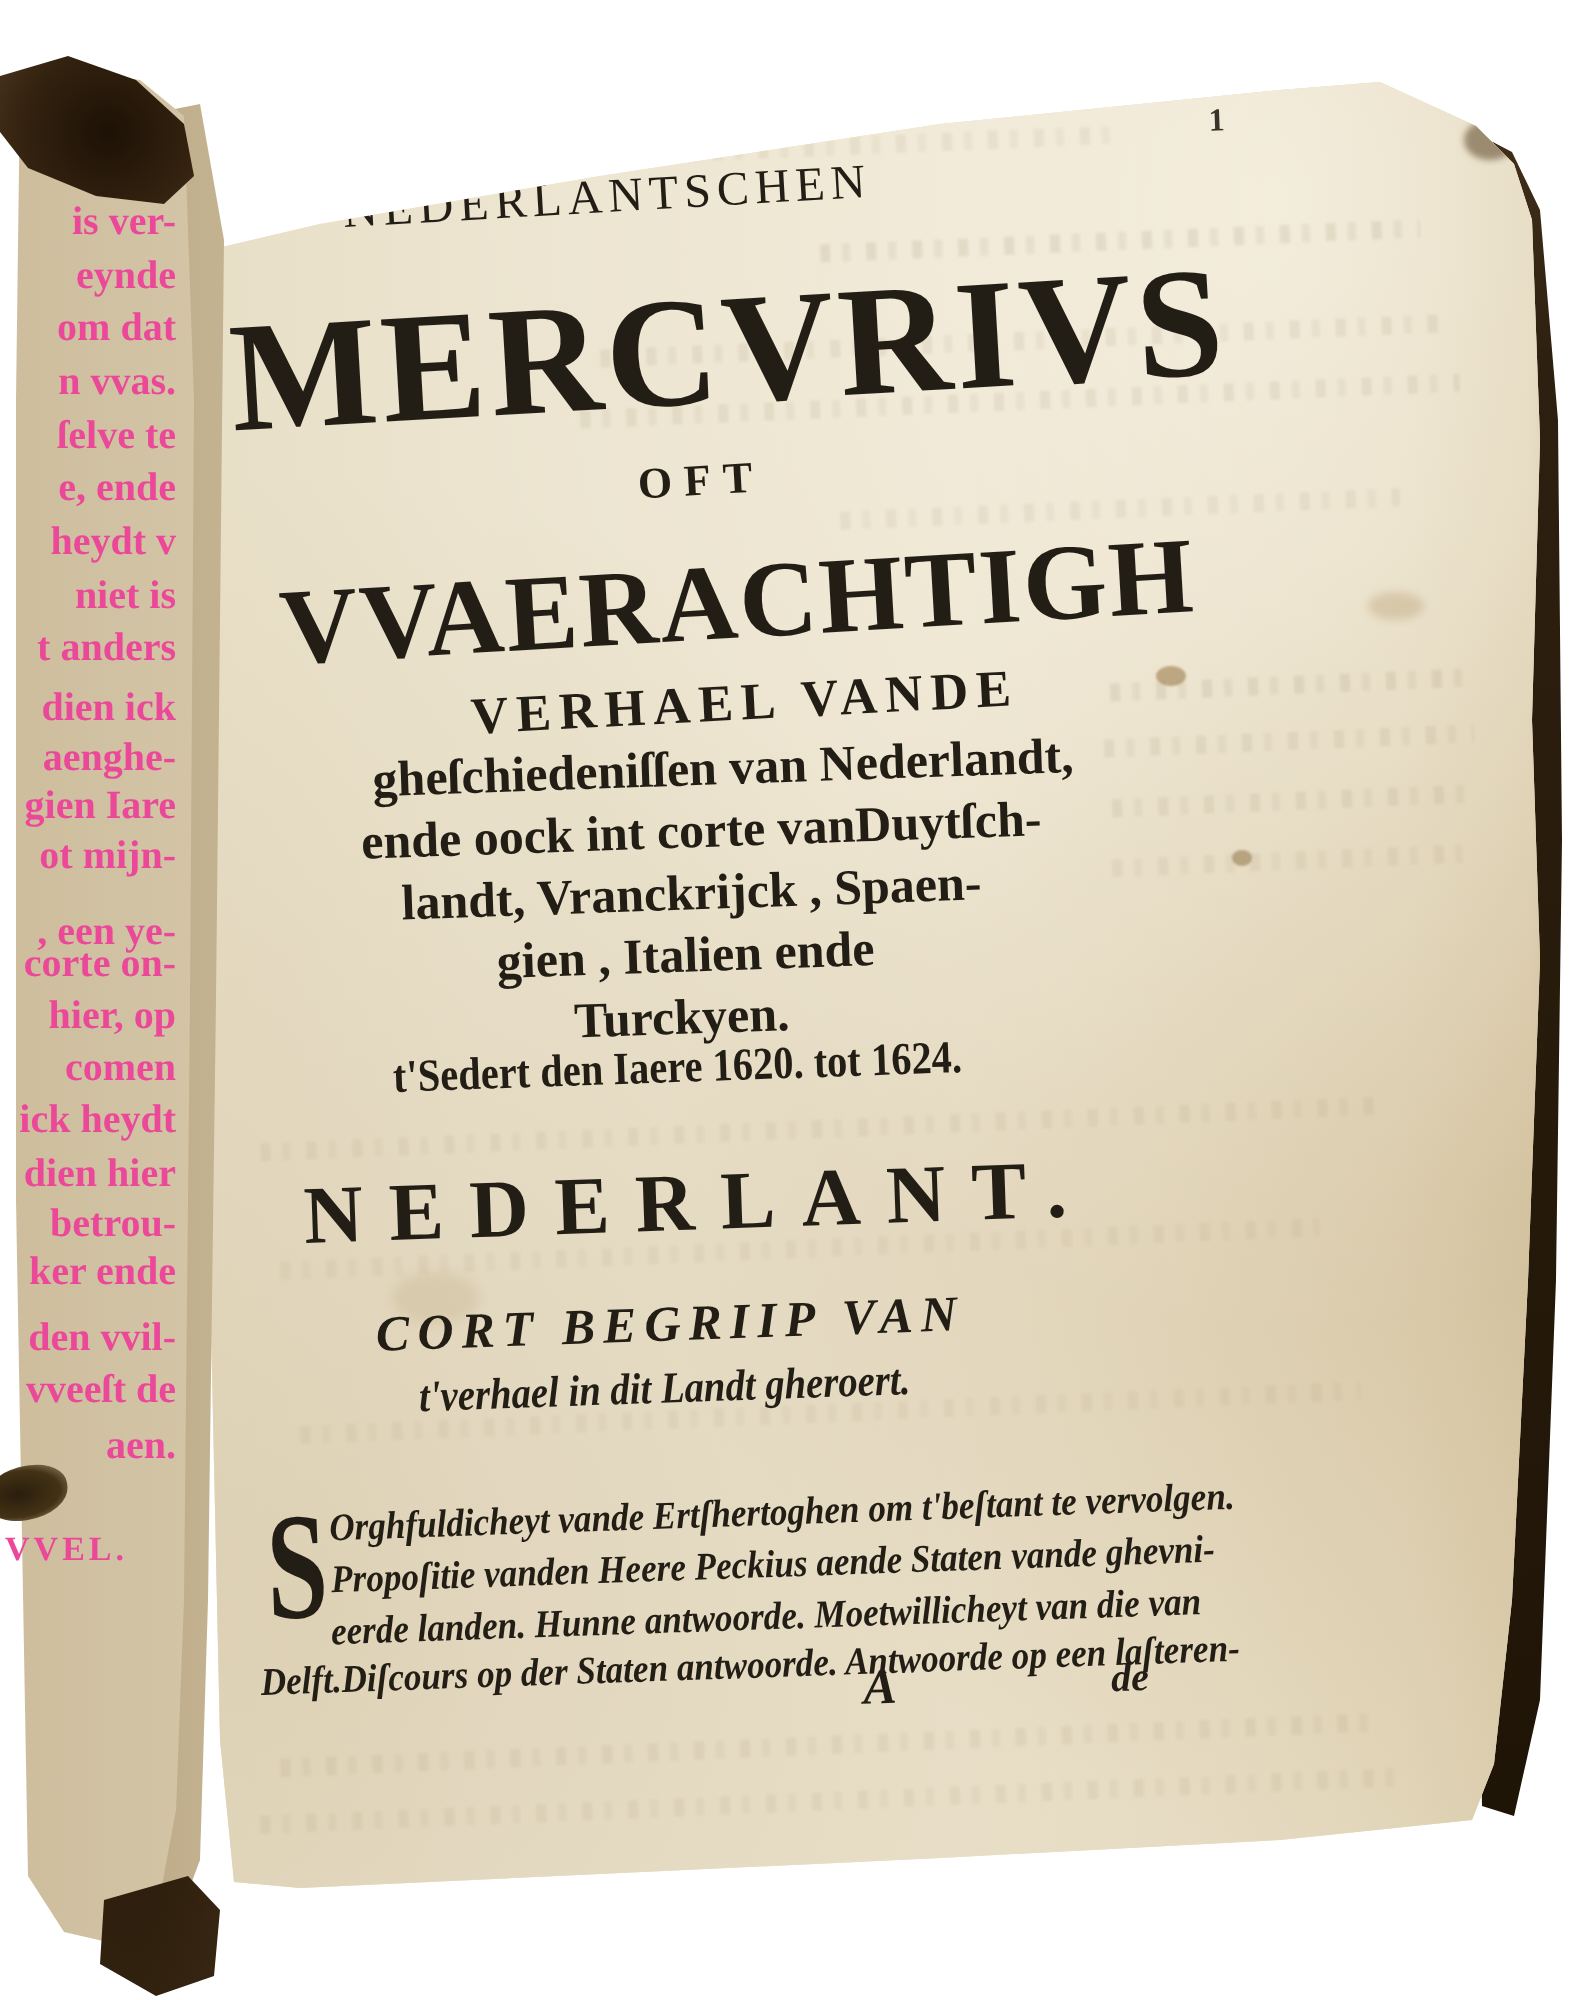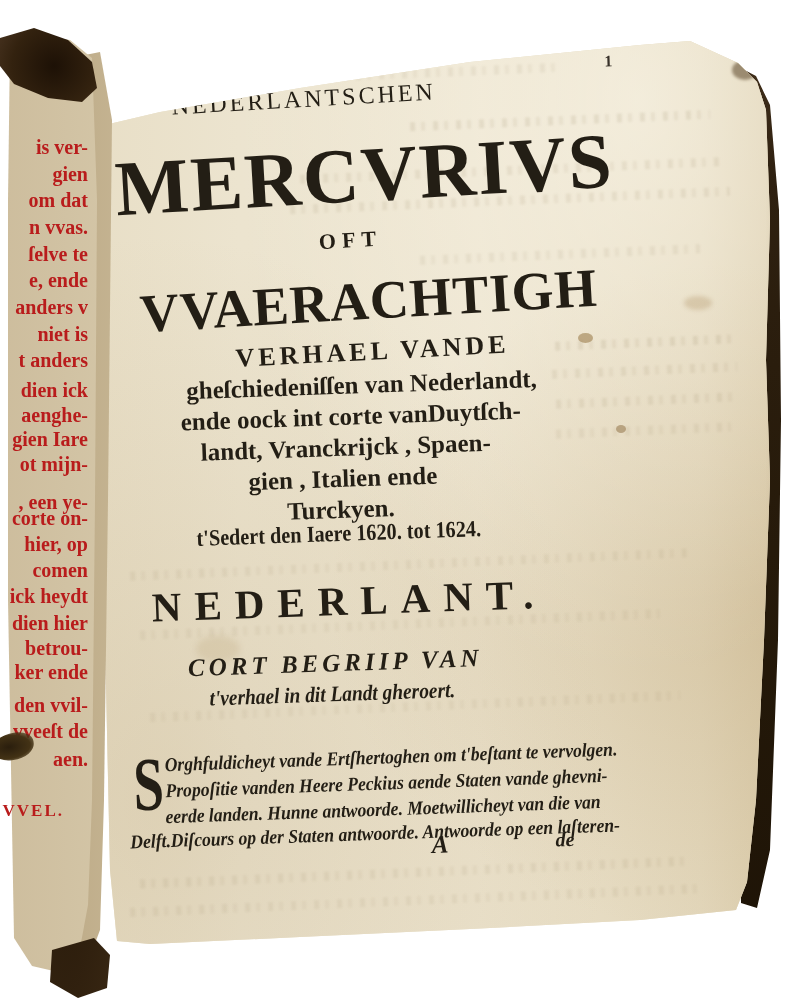"is ver-" .fr { color: #b91c1c -> #ec4899; margin-top: 36px -> none }
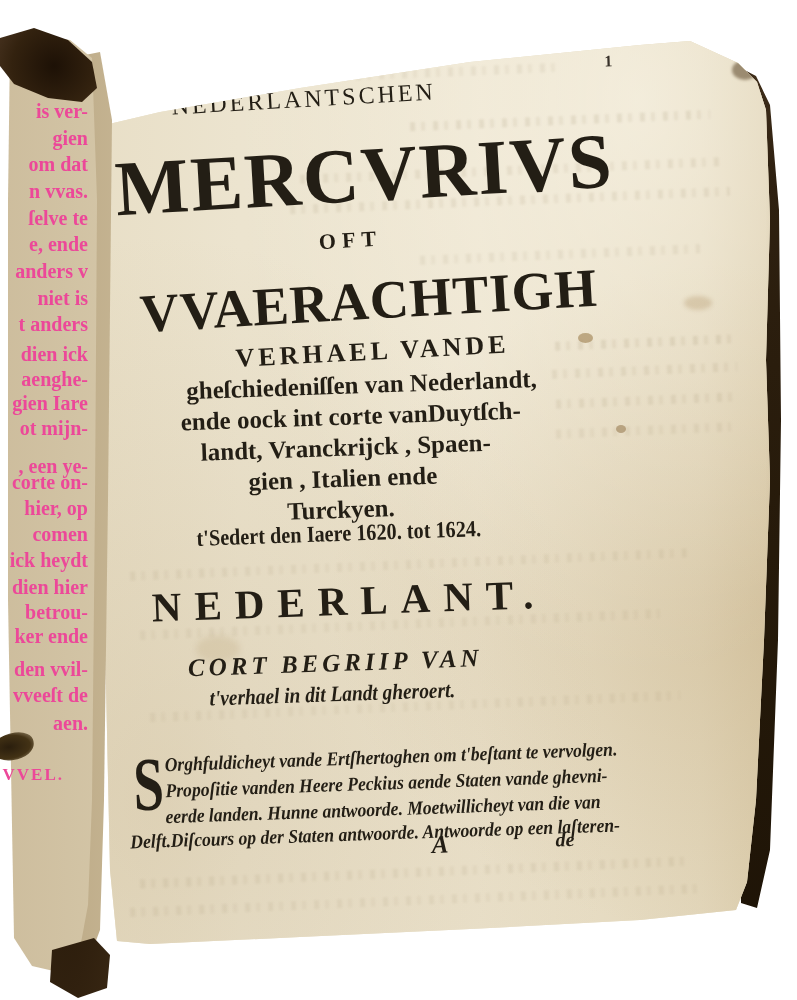"gien" div.fr { text: gien -> eynde }
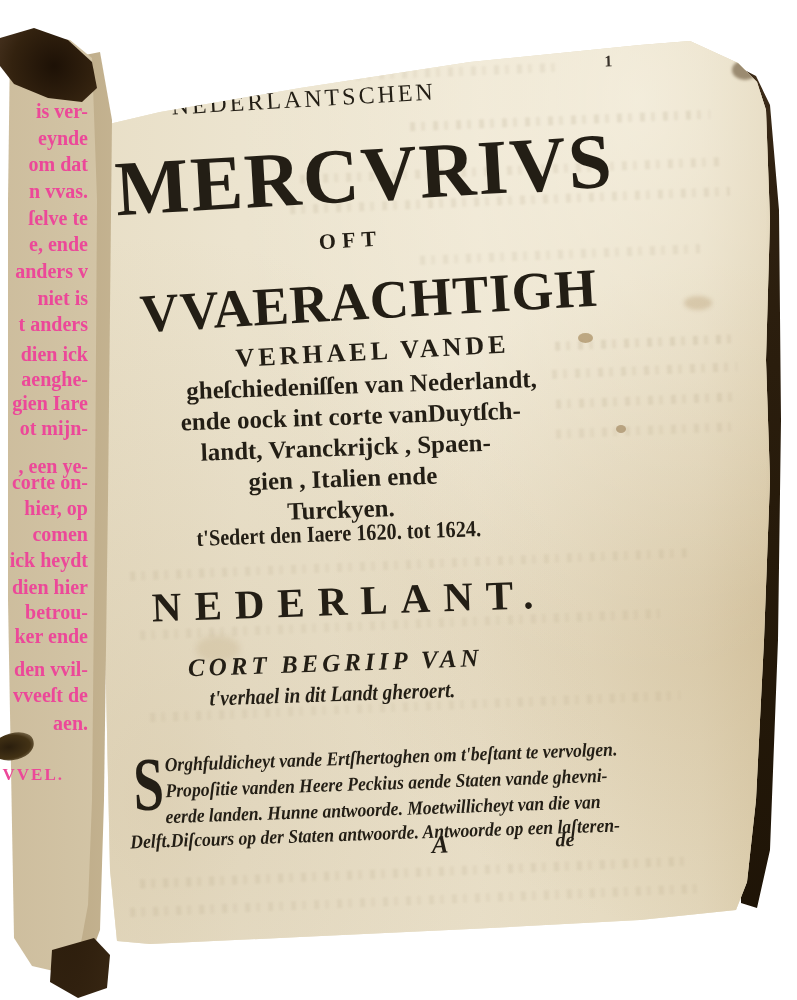"anders v" div.fr { text: anders -> heydt }
